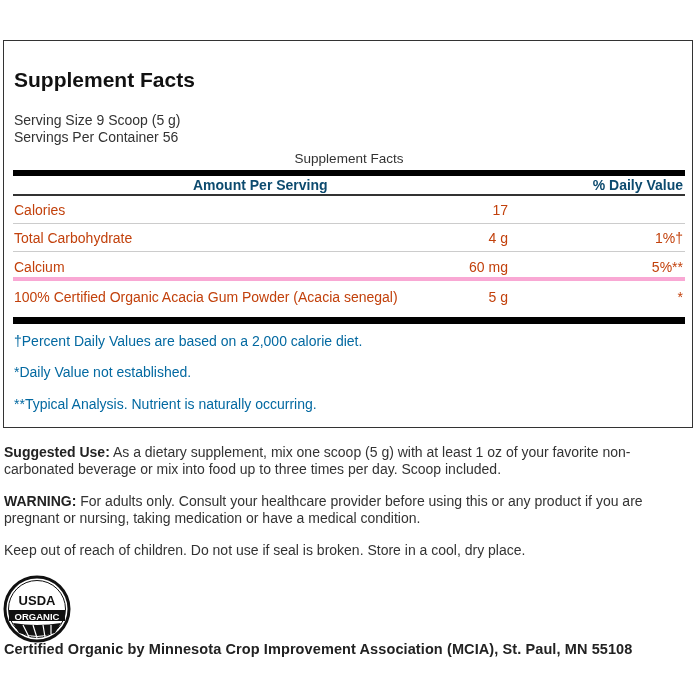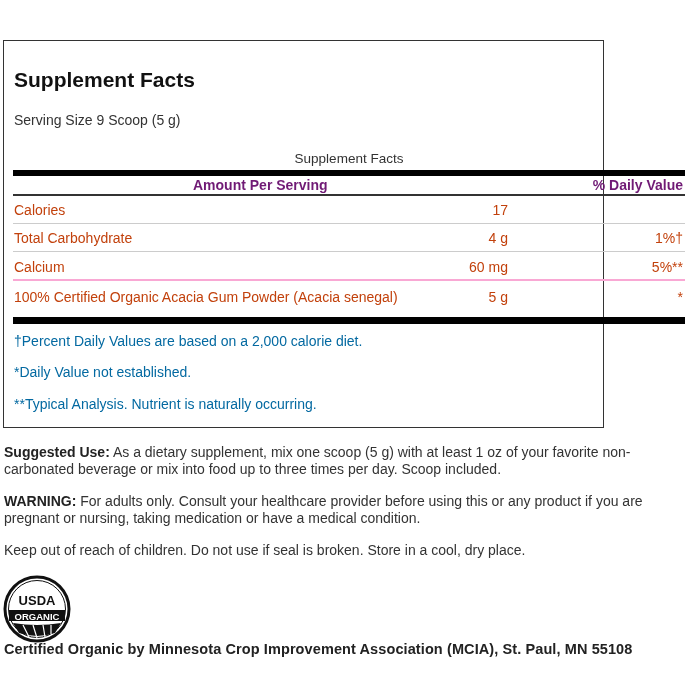"Supplement Facts" .panel { width: 601px -> 690px }
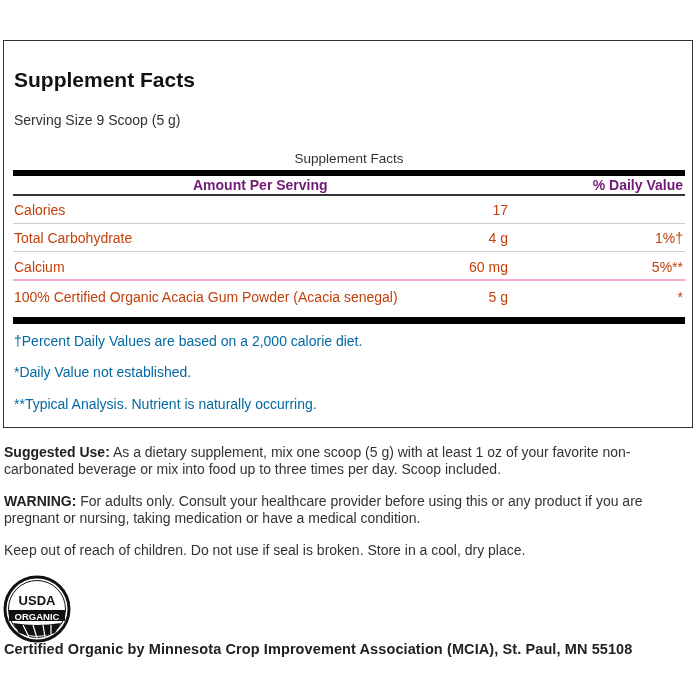"Servings Per Container 56" div { html: none -> <div>Servings Per Container 56</div> }
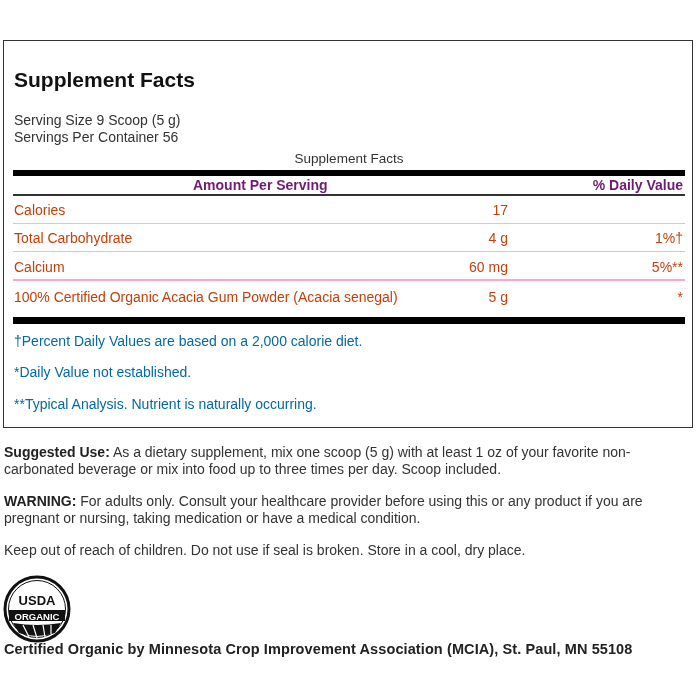"Amount Per Serving" .head-row { color: #701a75 -> #0c4a6e }
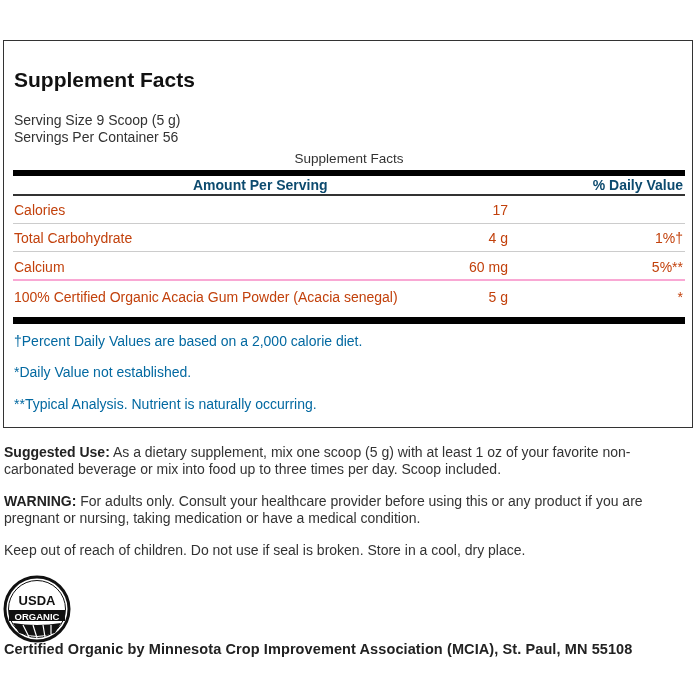"Calcium" .row.sep { border-bottom: 2px solid #f9a8d4 -> 4px solid #f9a8d4 }
